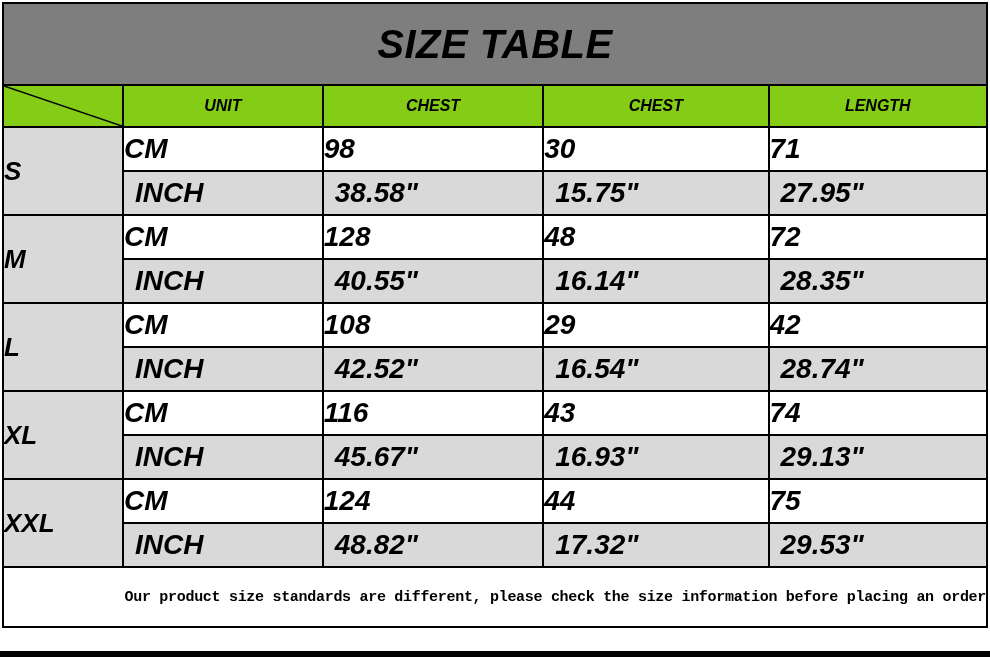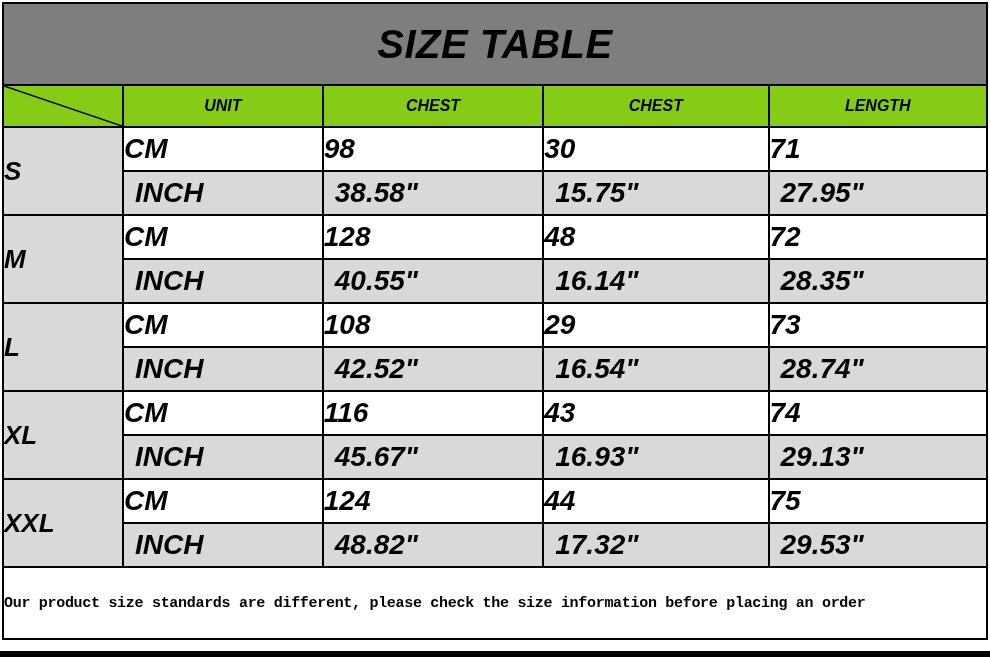"73" td { text: 73 -> 42 }
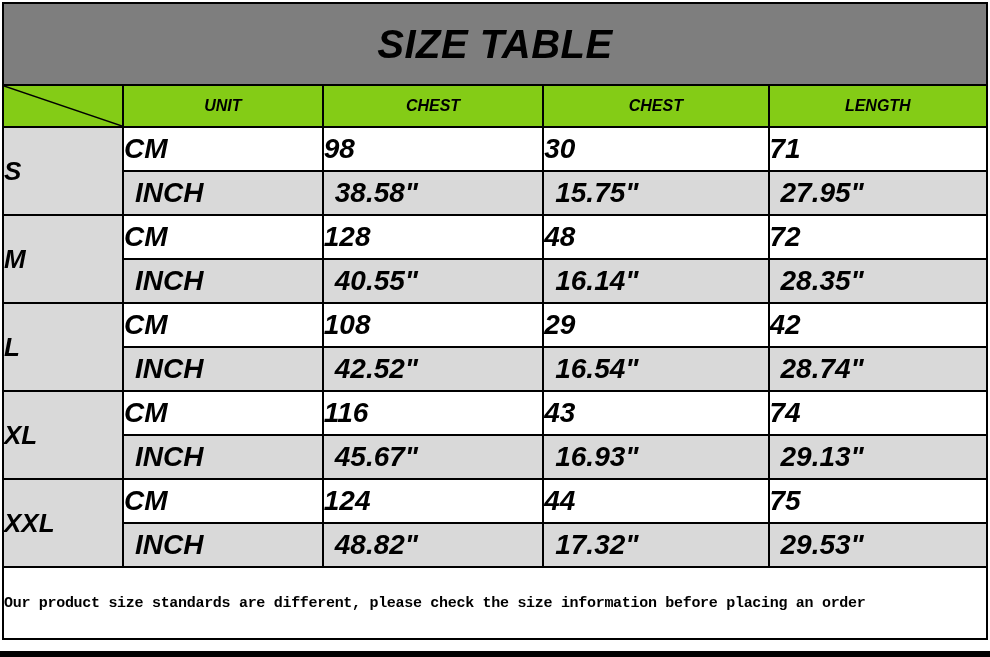"Our product size standards are" .footer-box { height: 74px -> 62px; justify-content: flex-start -> flex-end }
